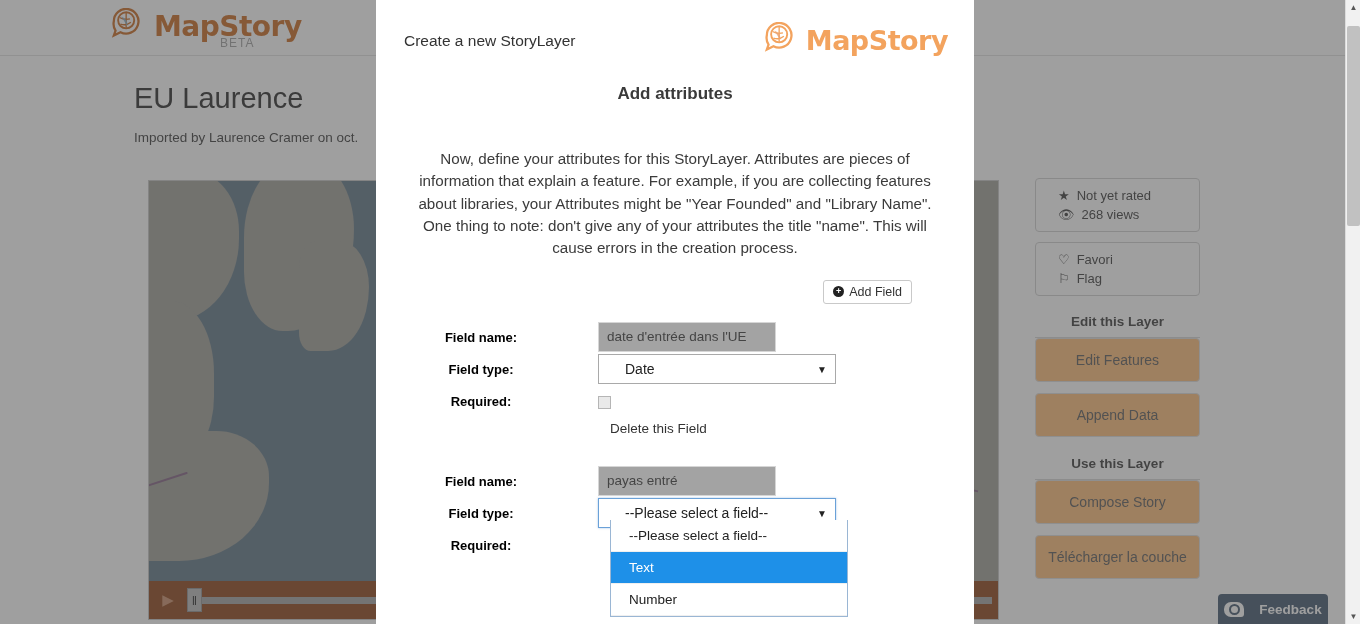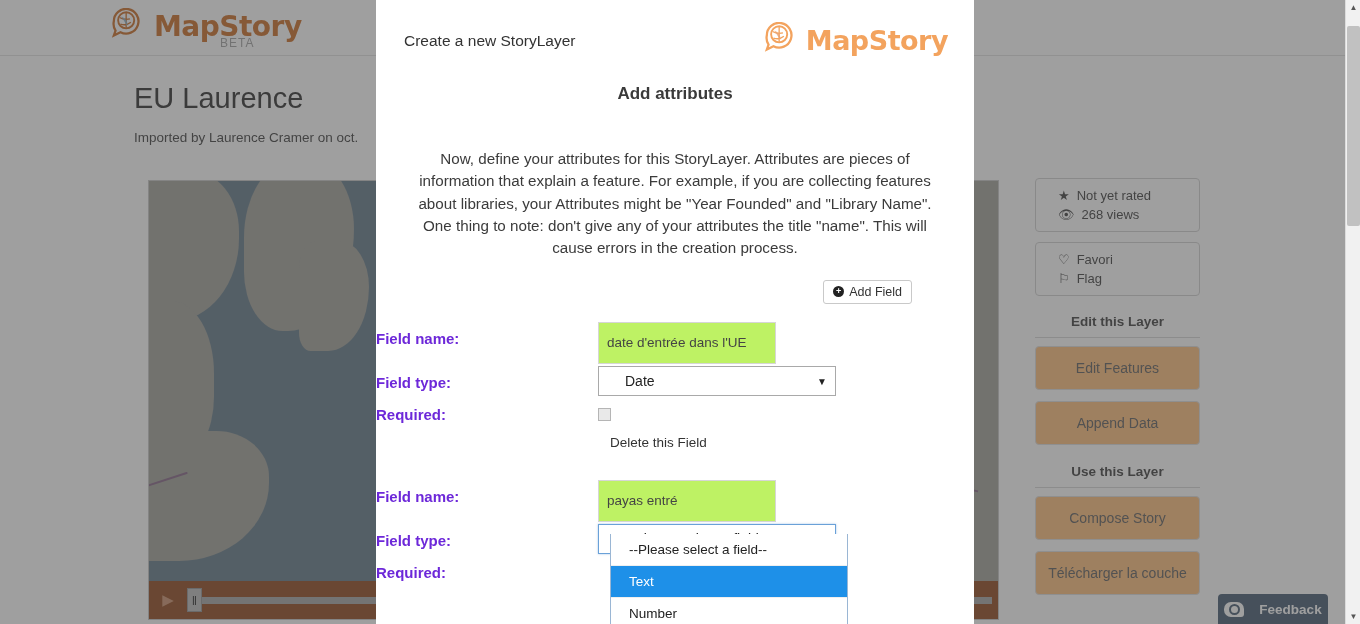"Edit this Layer" .rail-heading { margin-bottom: 8px -> none }
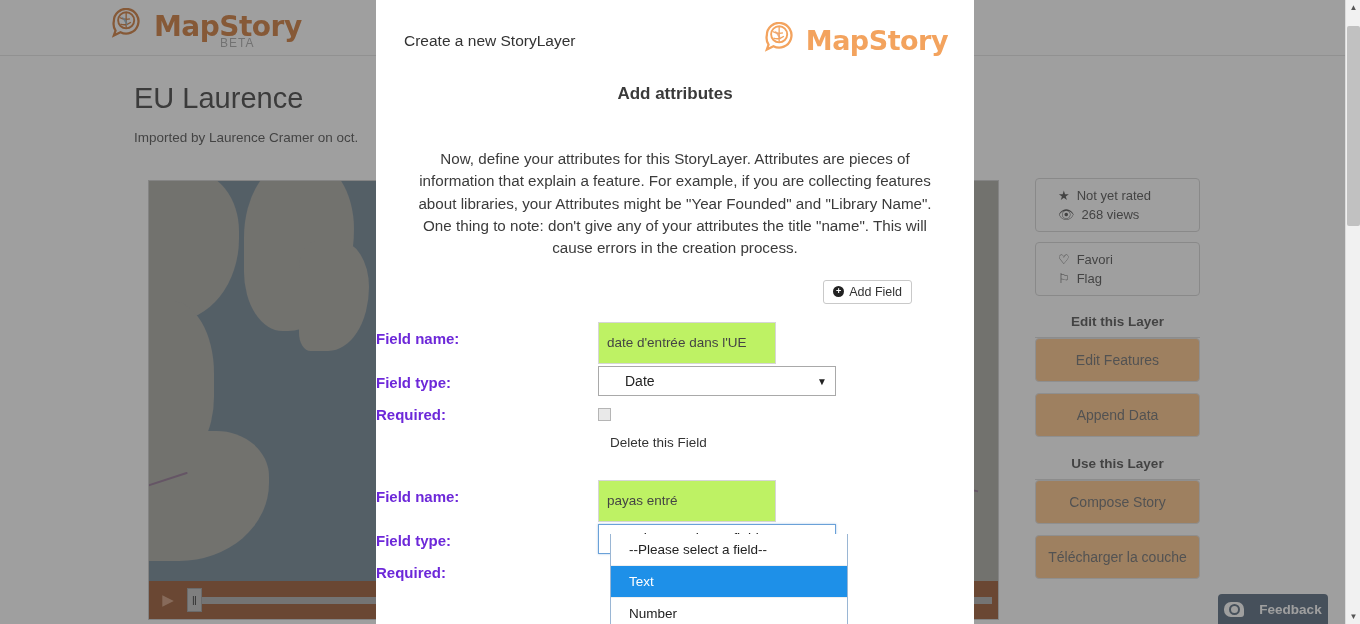"Field name:" .fg-label { color: #6d28d9 -> #000000; font-size: 15px -> 13px; text-align: left -> center }
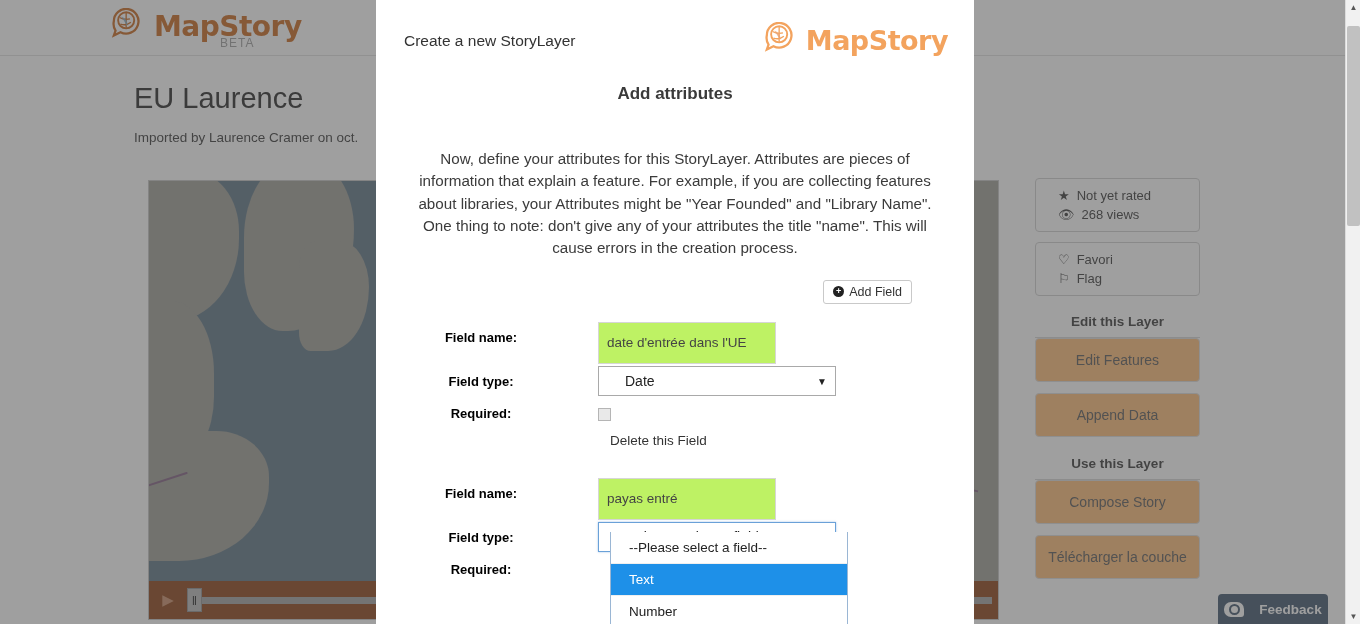"date d'entrée dans l'UE" .fg-input { background: #bef264 -> #a3a3a3; height: 42px -> 30px }
